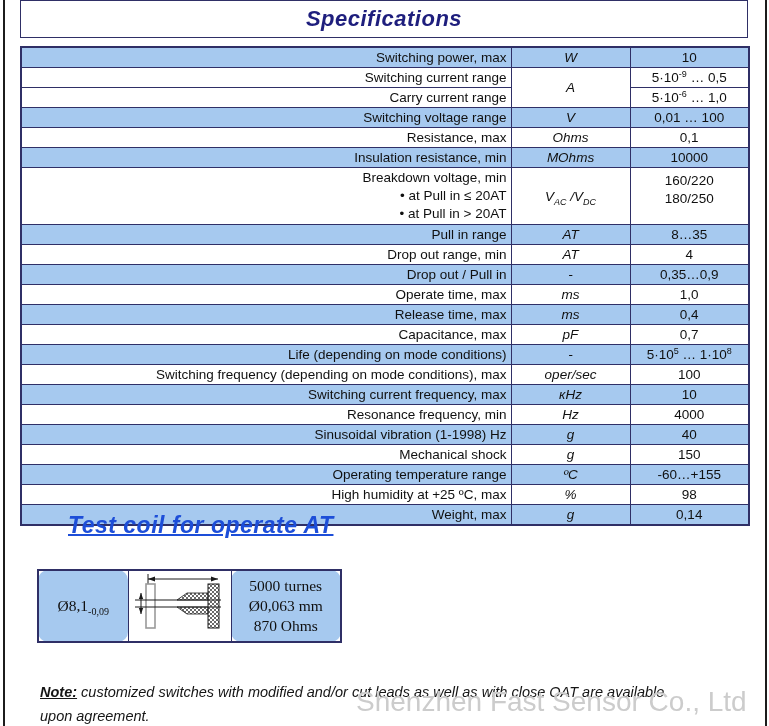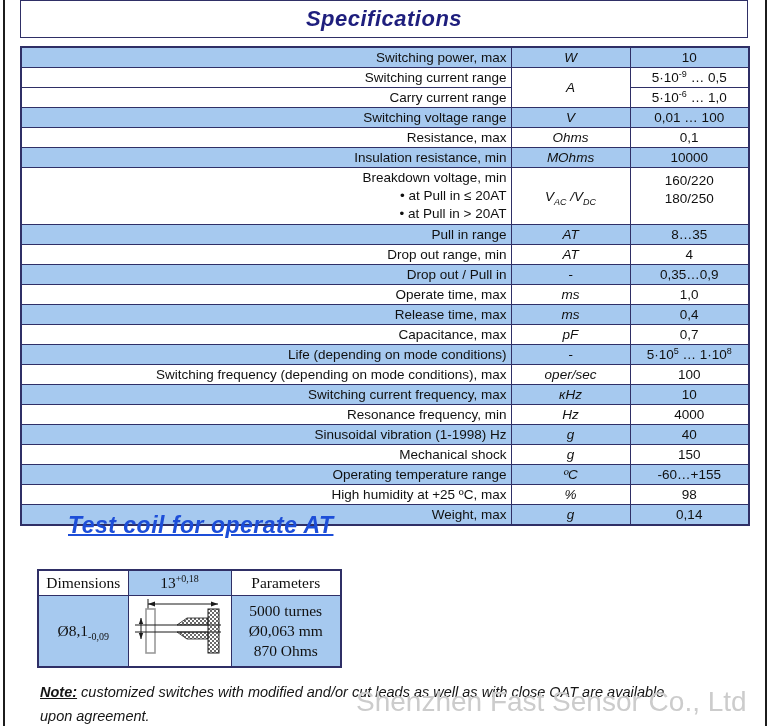"Dimensions" tr.hdr { html: <tr> <td>Dimensions</td> <td>13<sup>+0,18</sup></td> <td>Parameters</td> </tr> -> none }
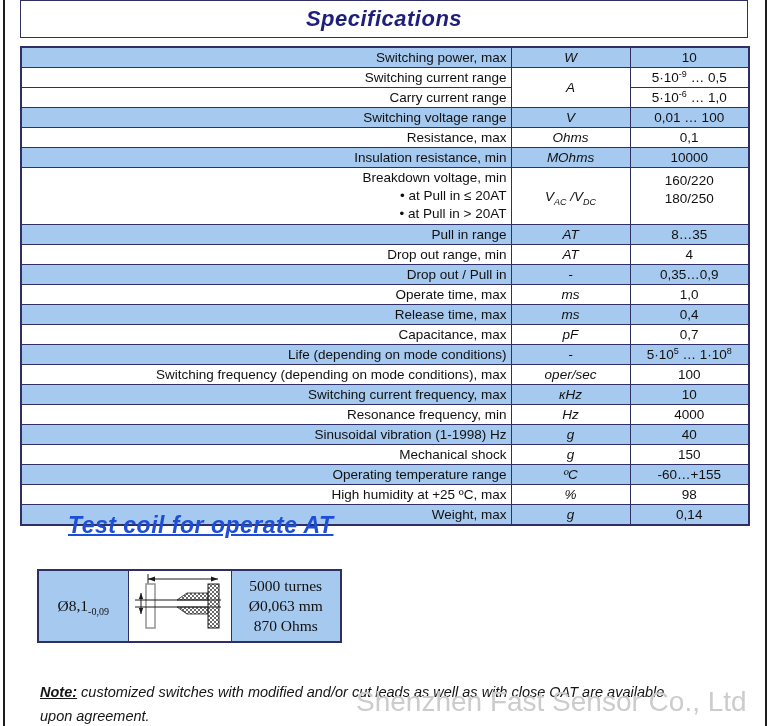"5000 turnes" table.coil tr.body td { border-radius: none -> 10px }
